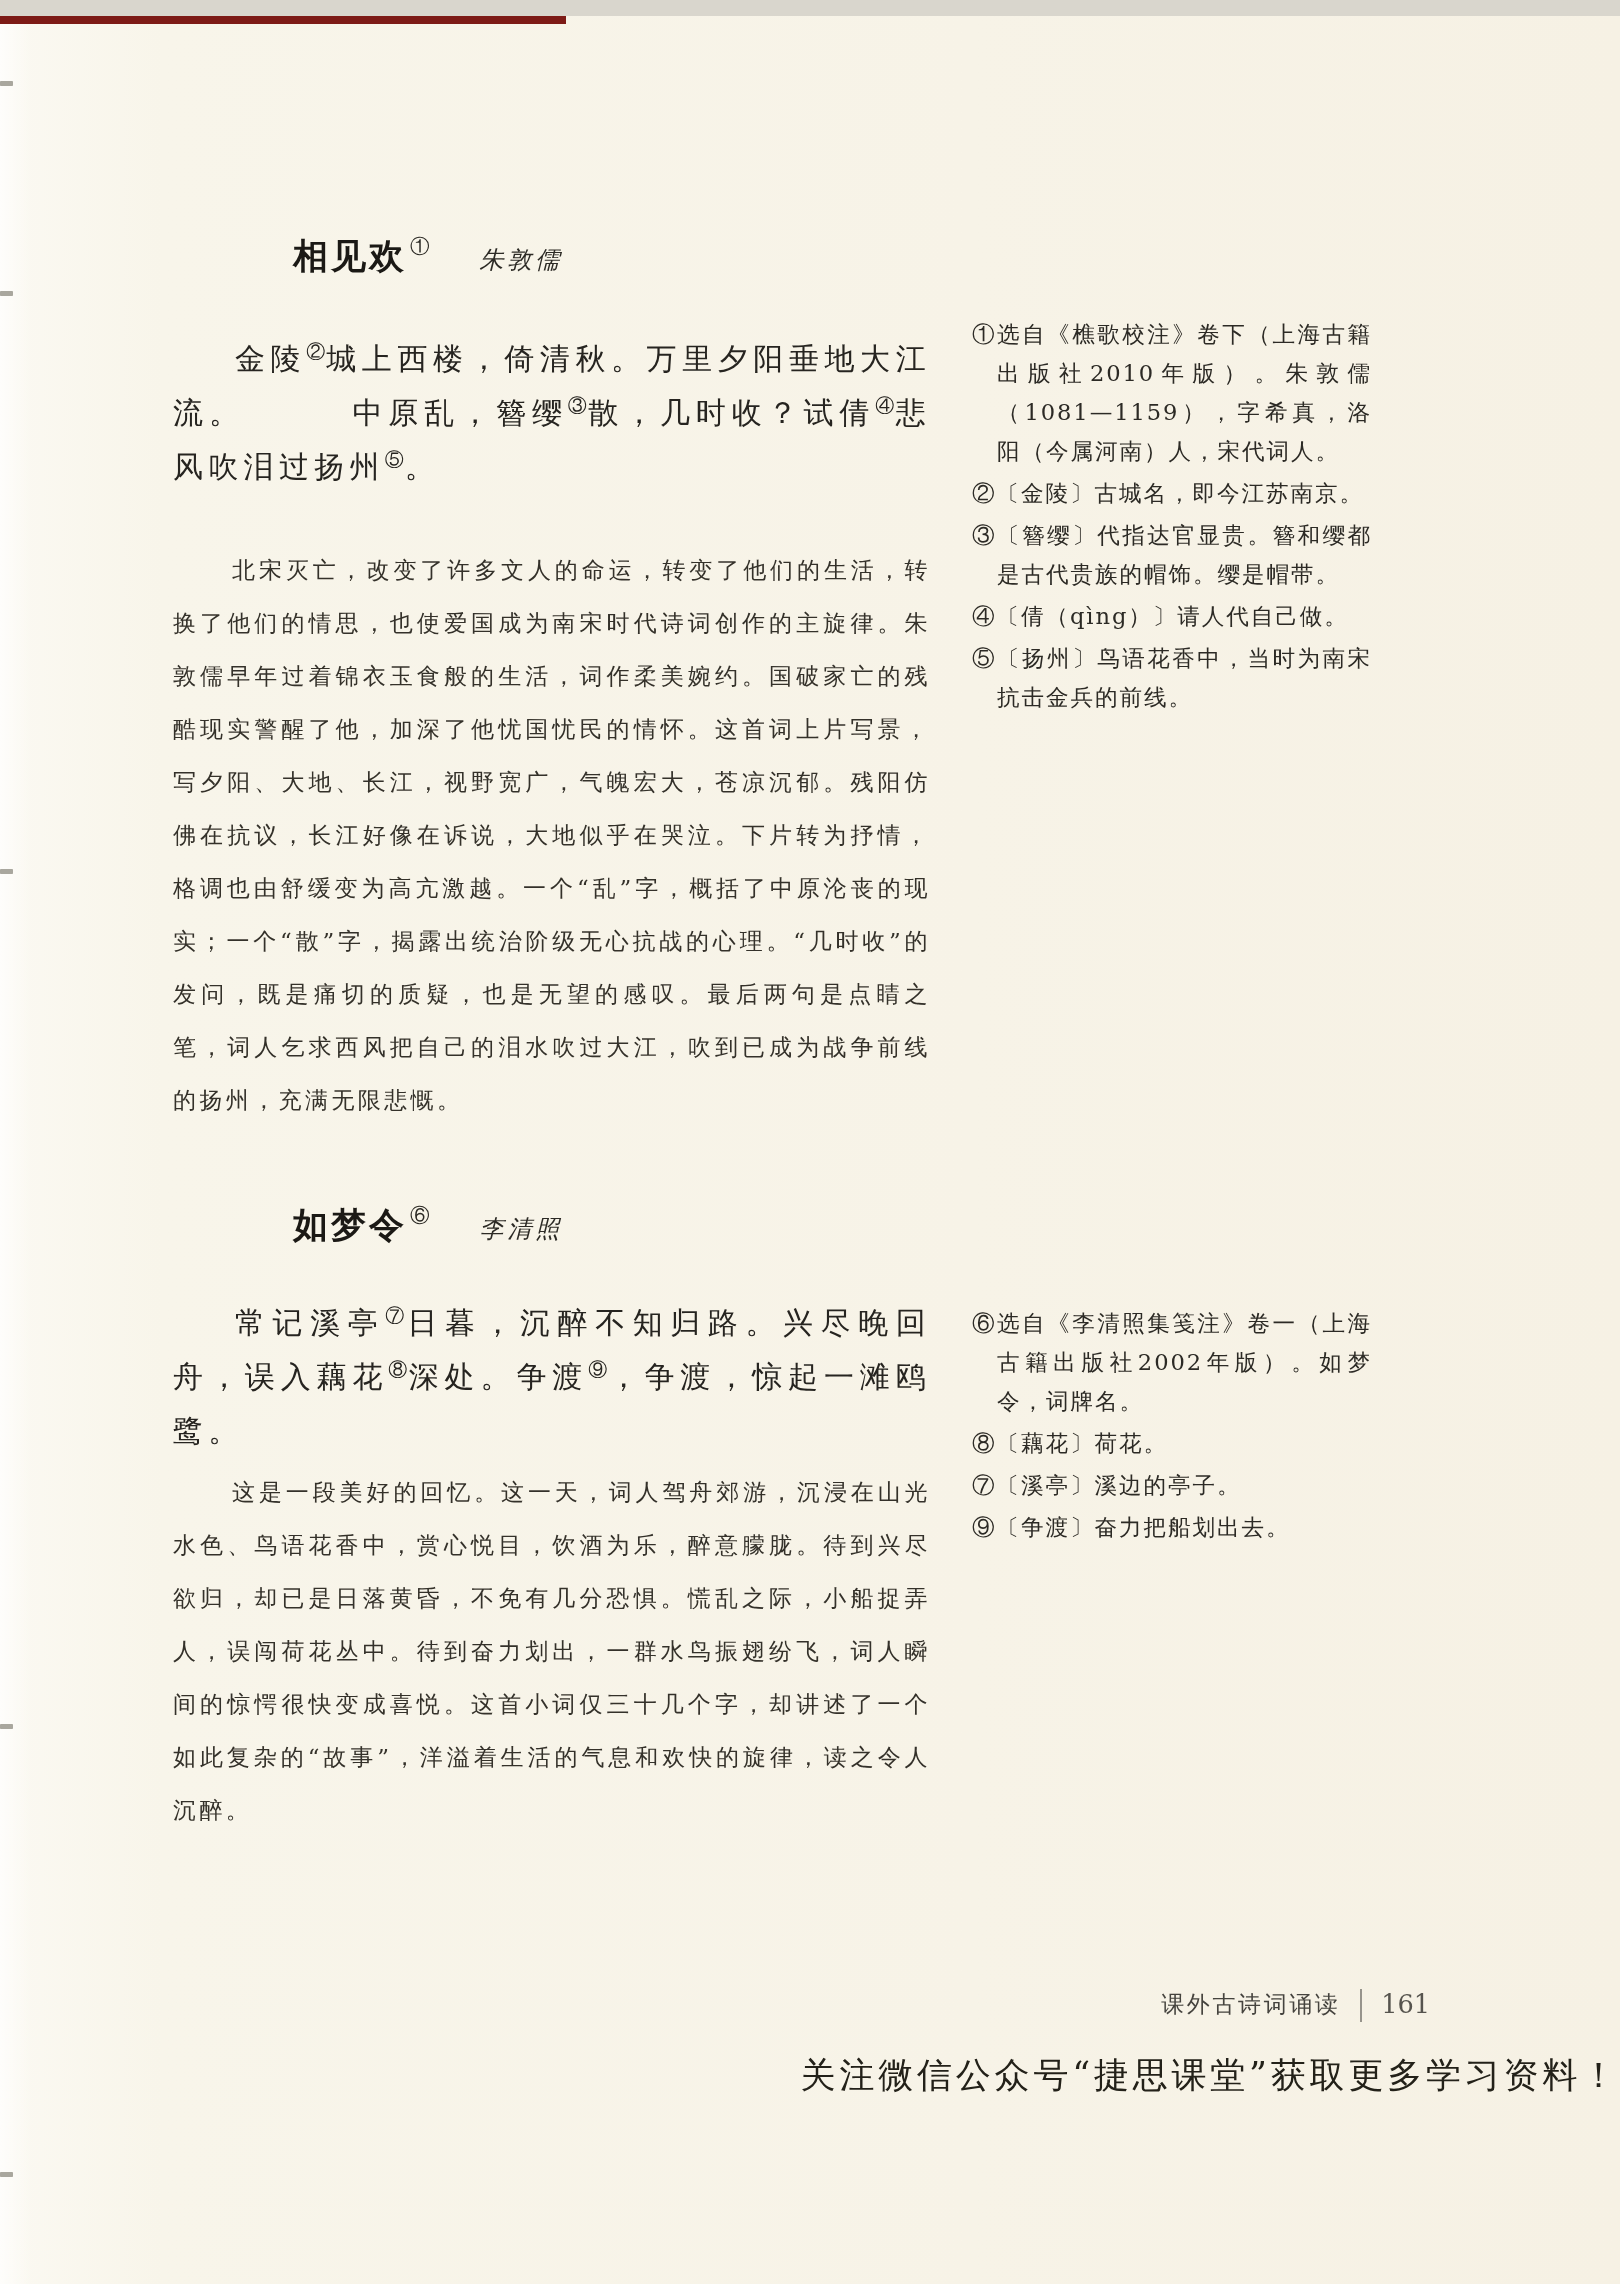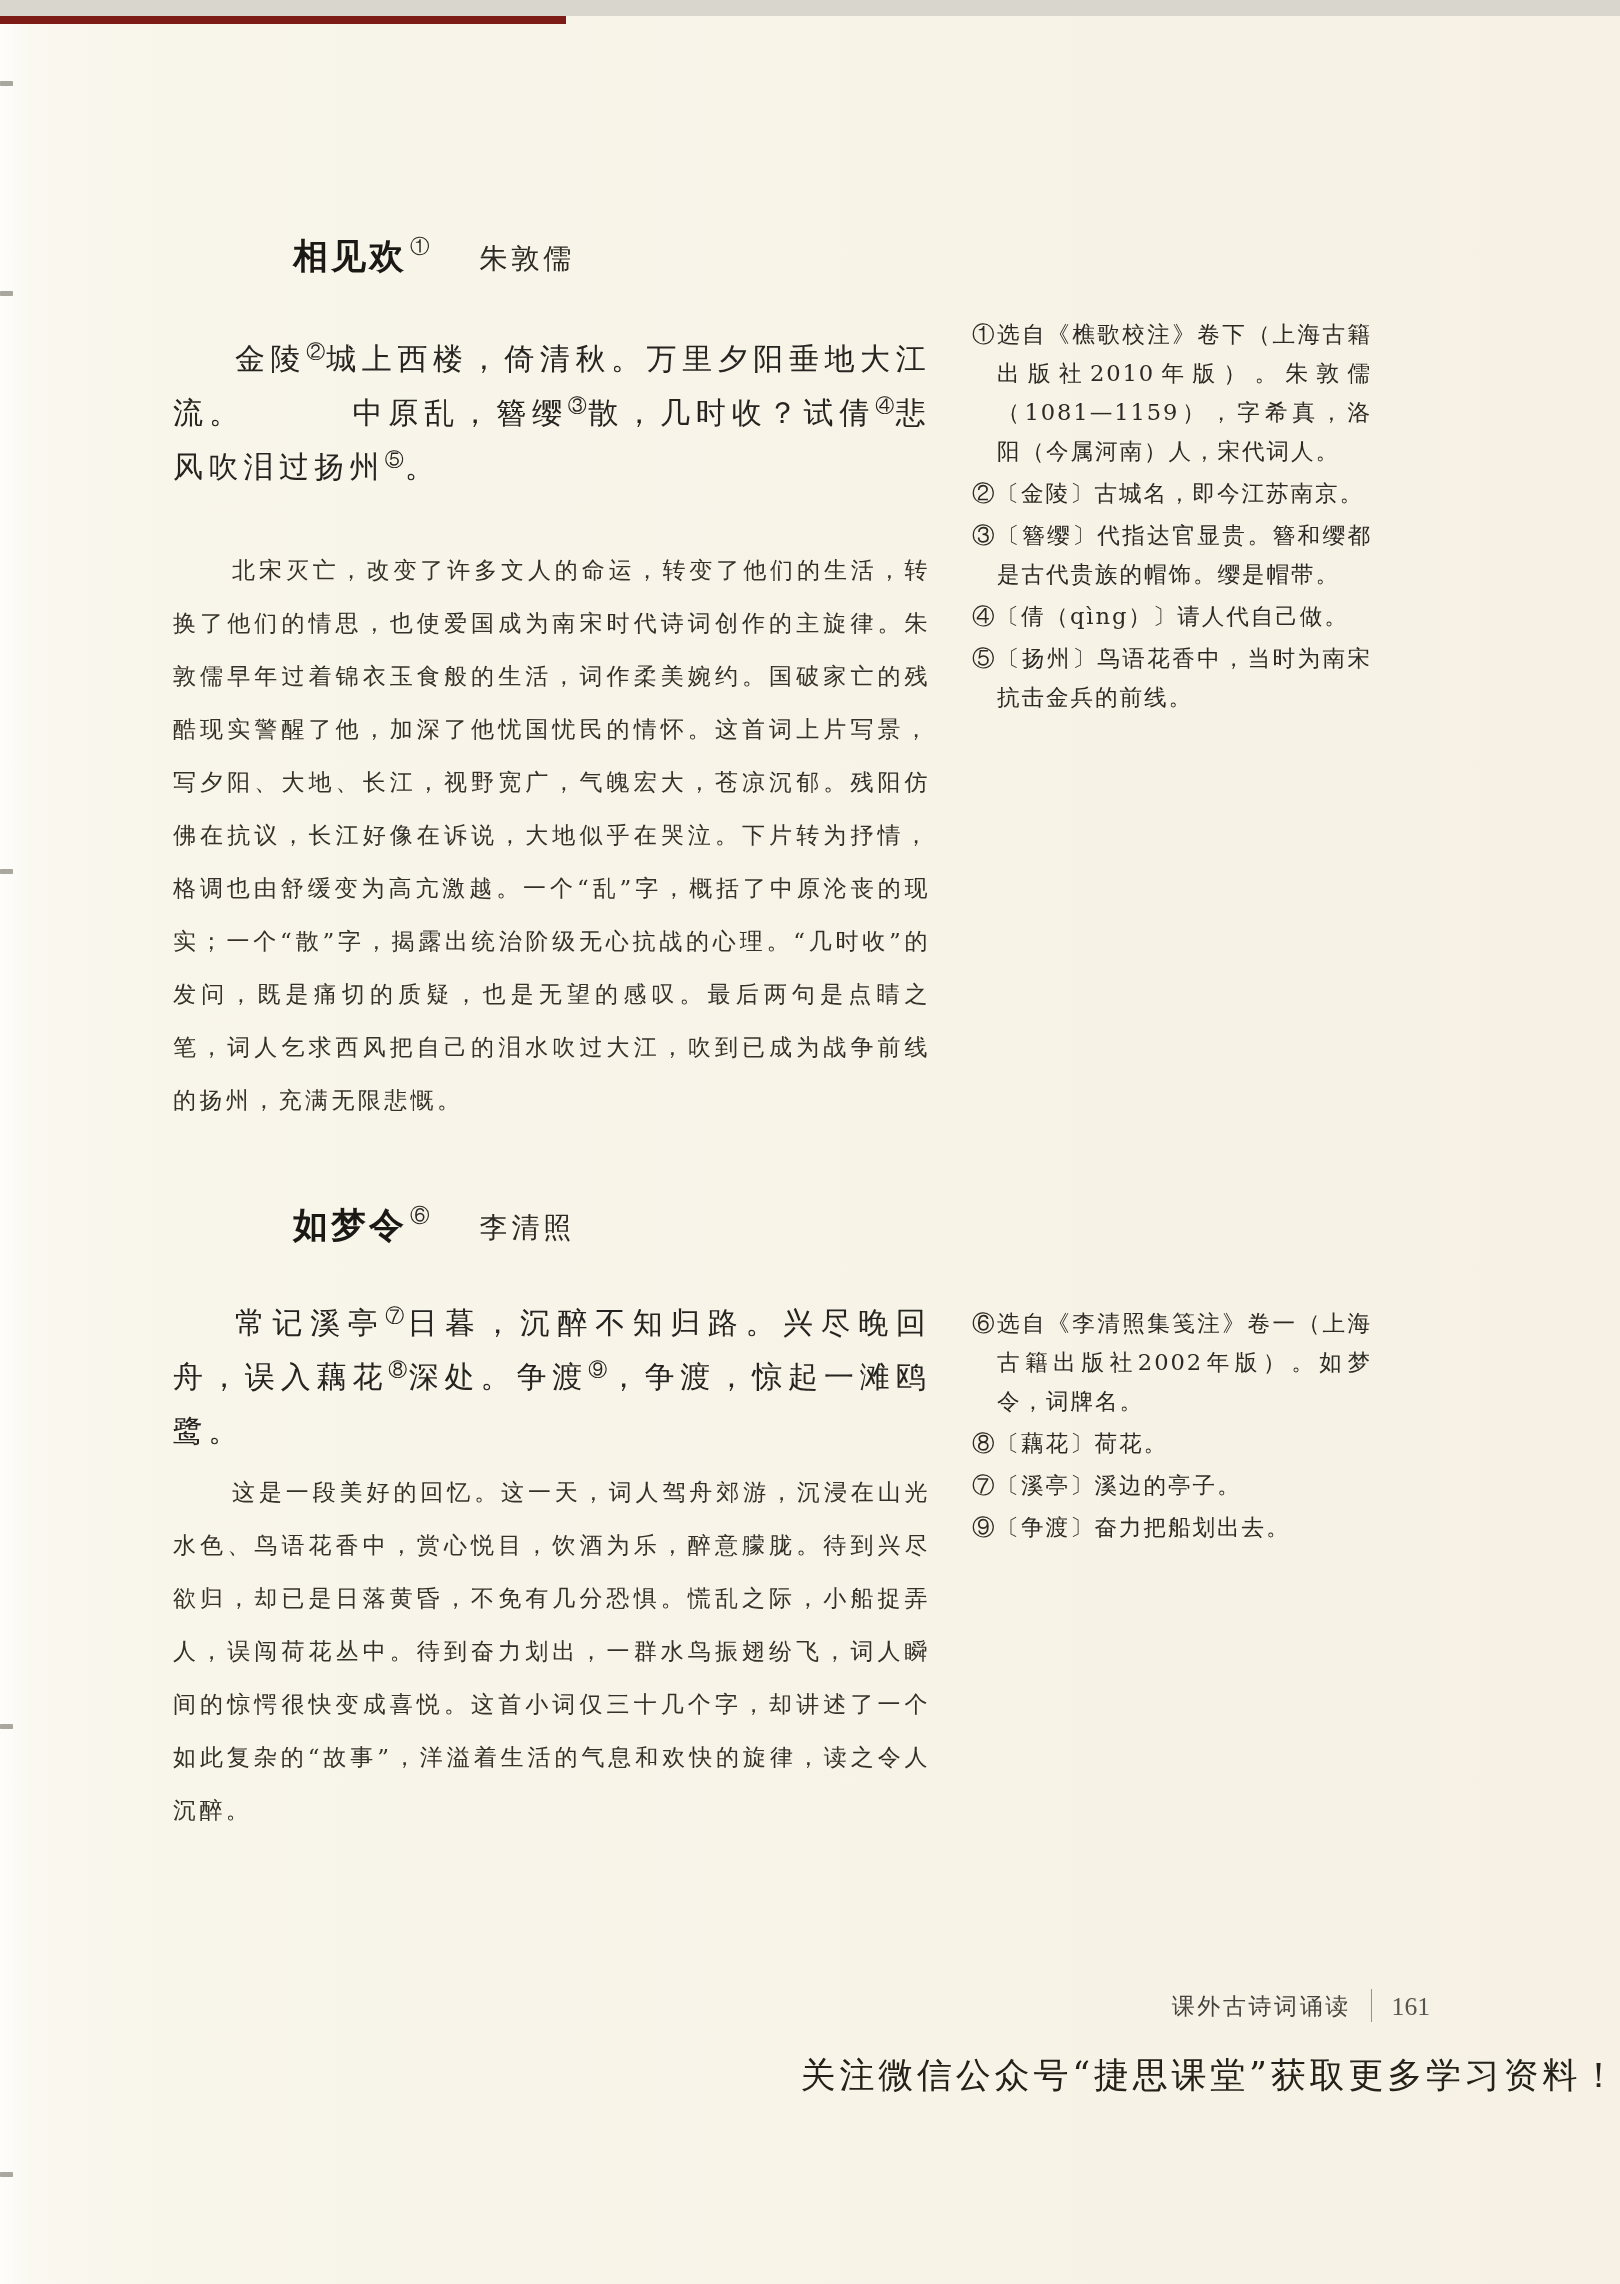"朱敦儒" .author { font-size: 28px -> 24px; font-style: none -> italic }
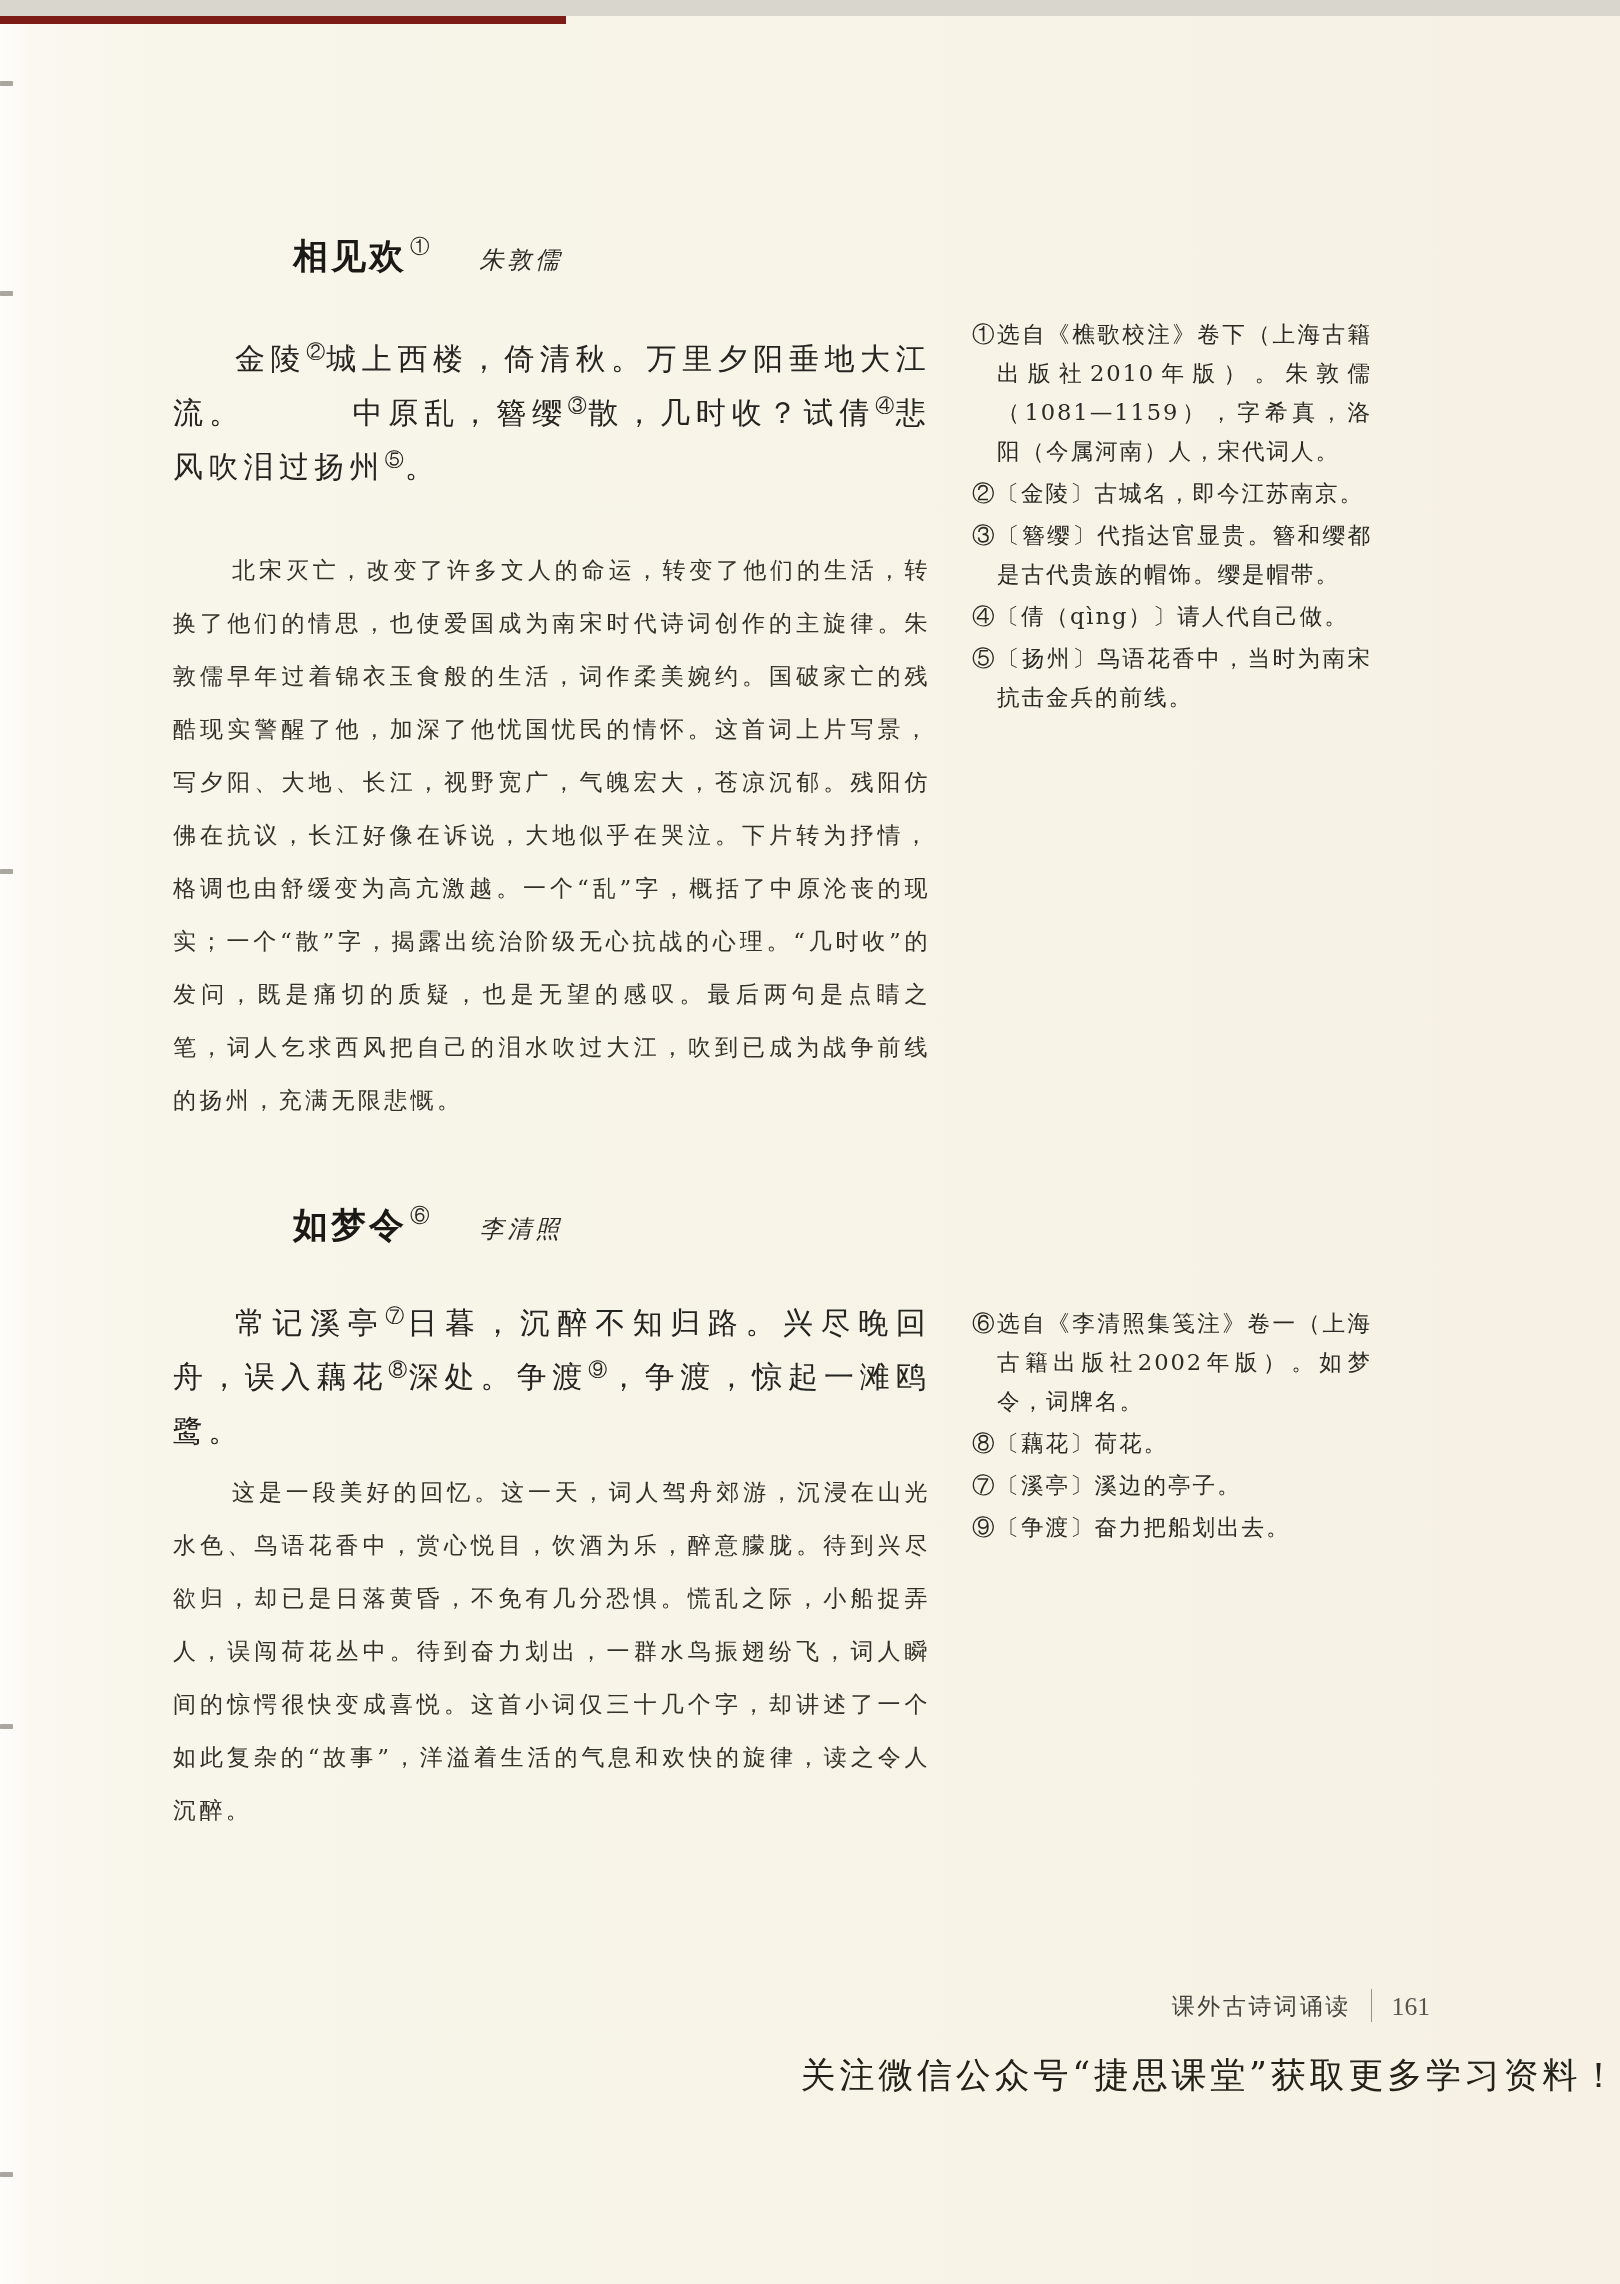"课外古诗词诵读" .footer { align-items: flex-end -> flex-start; font-family: Liberation Serif, serif -> none }
